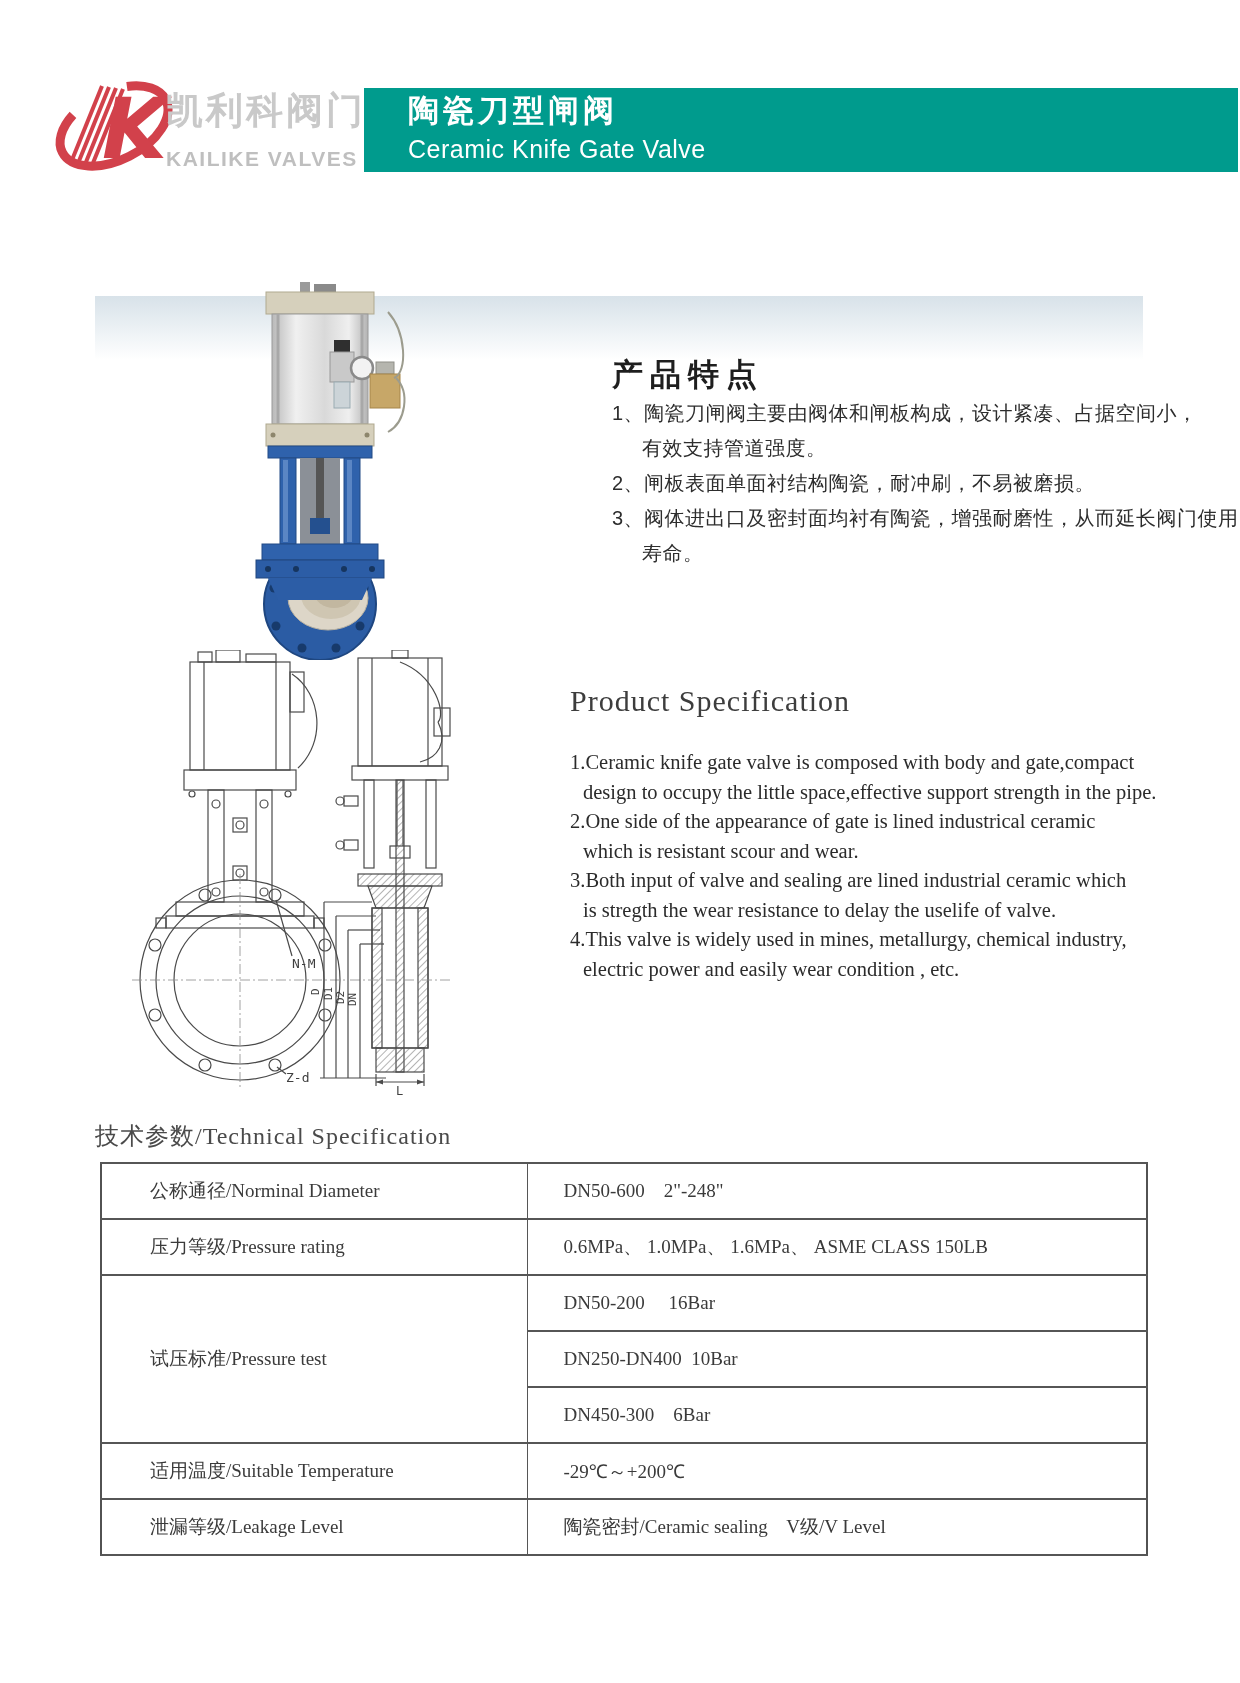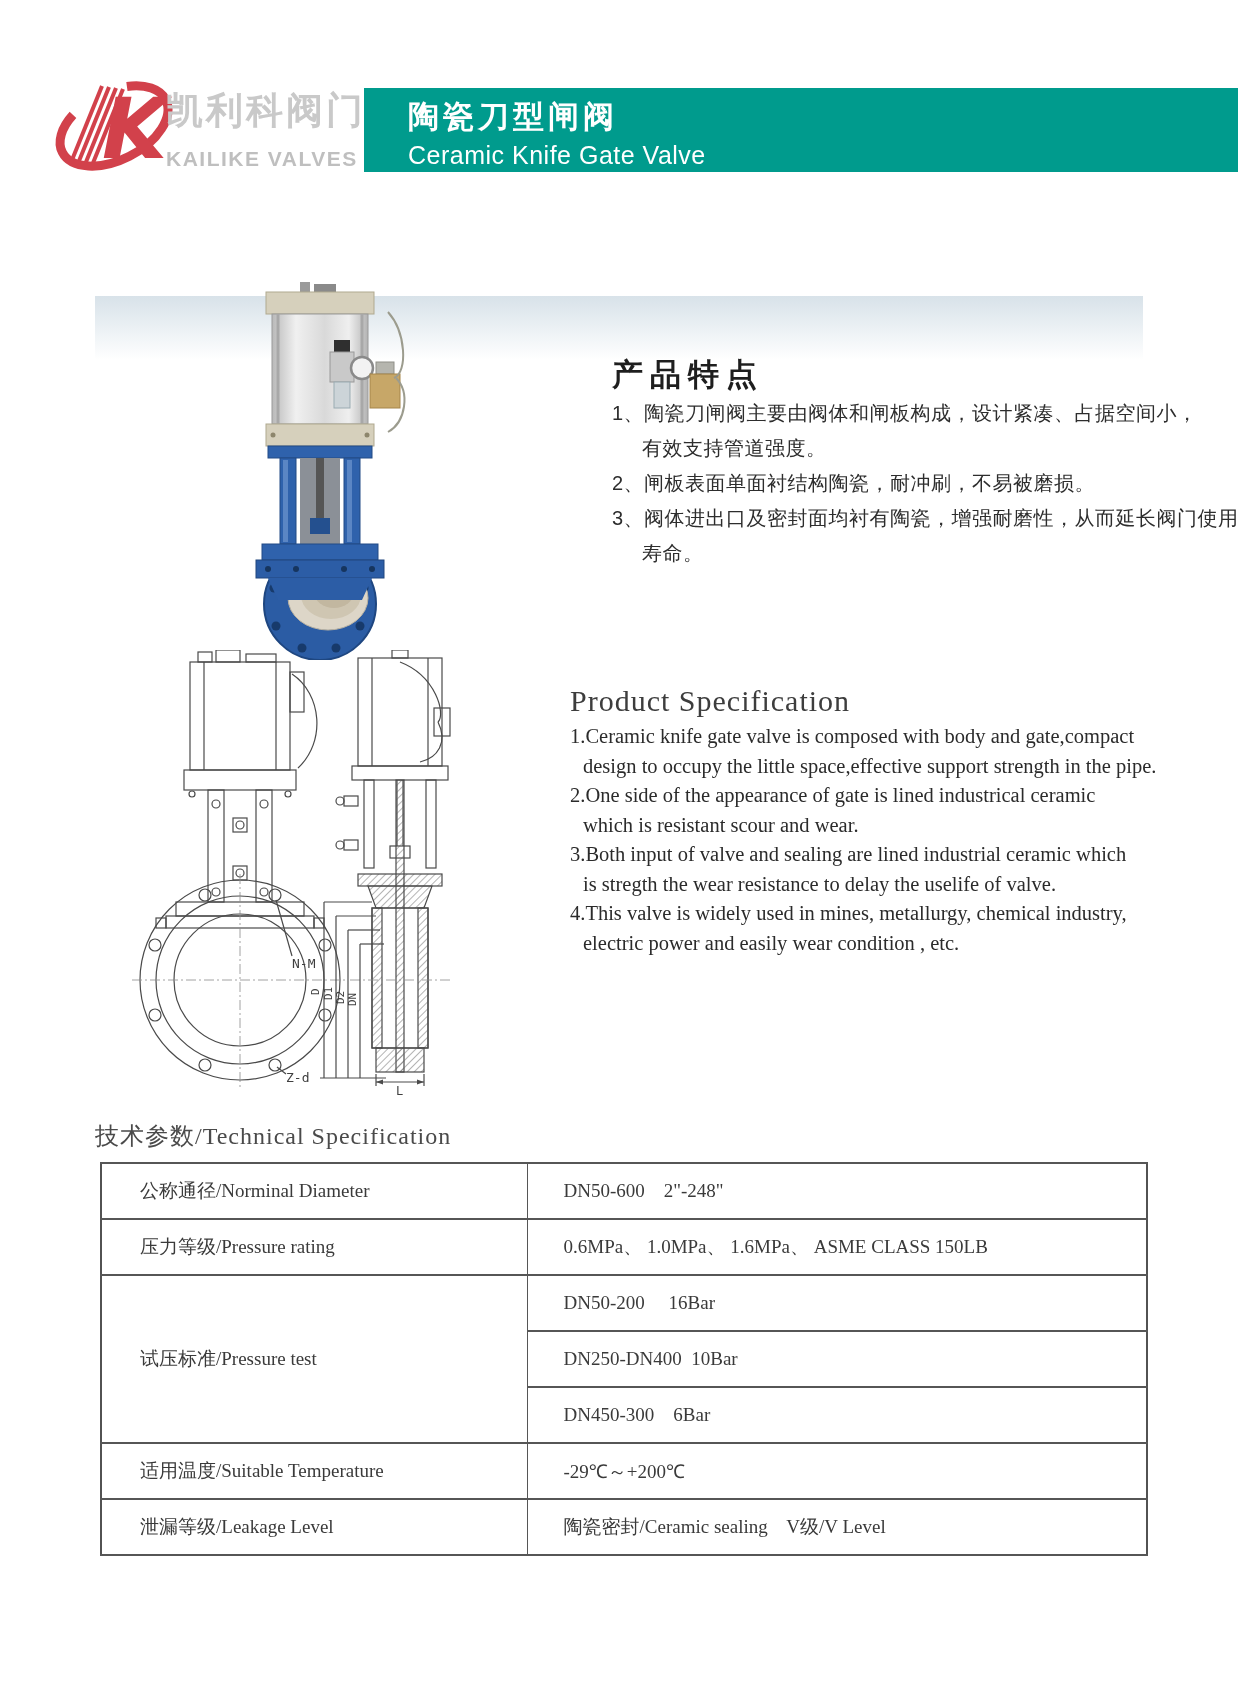"陶瓷刀型闸阀" .banner { padding: 8px 0 0 44px -> 2px 0 0 44px }
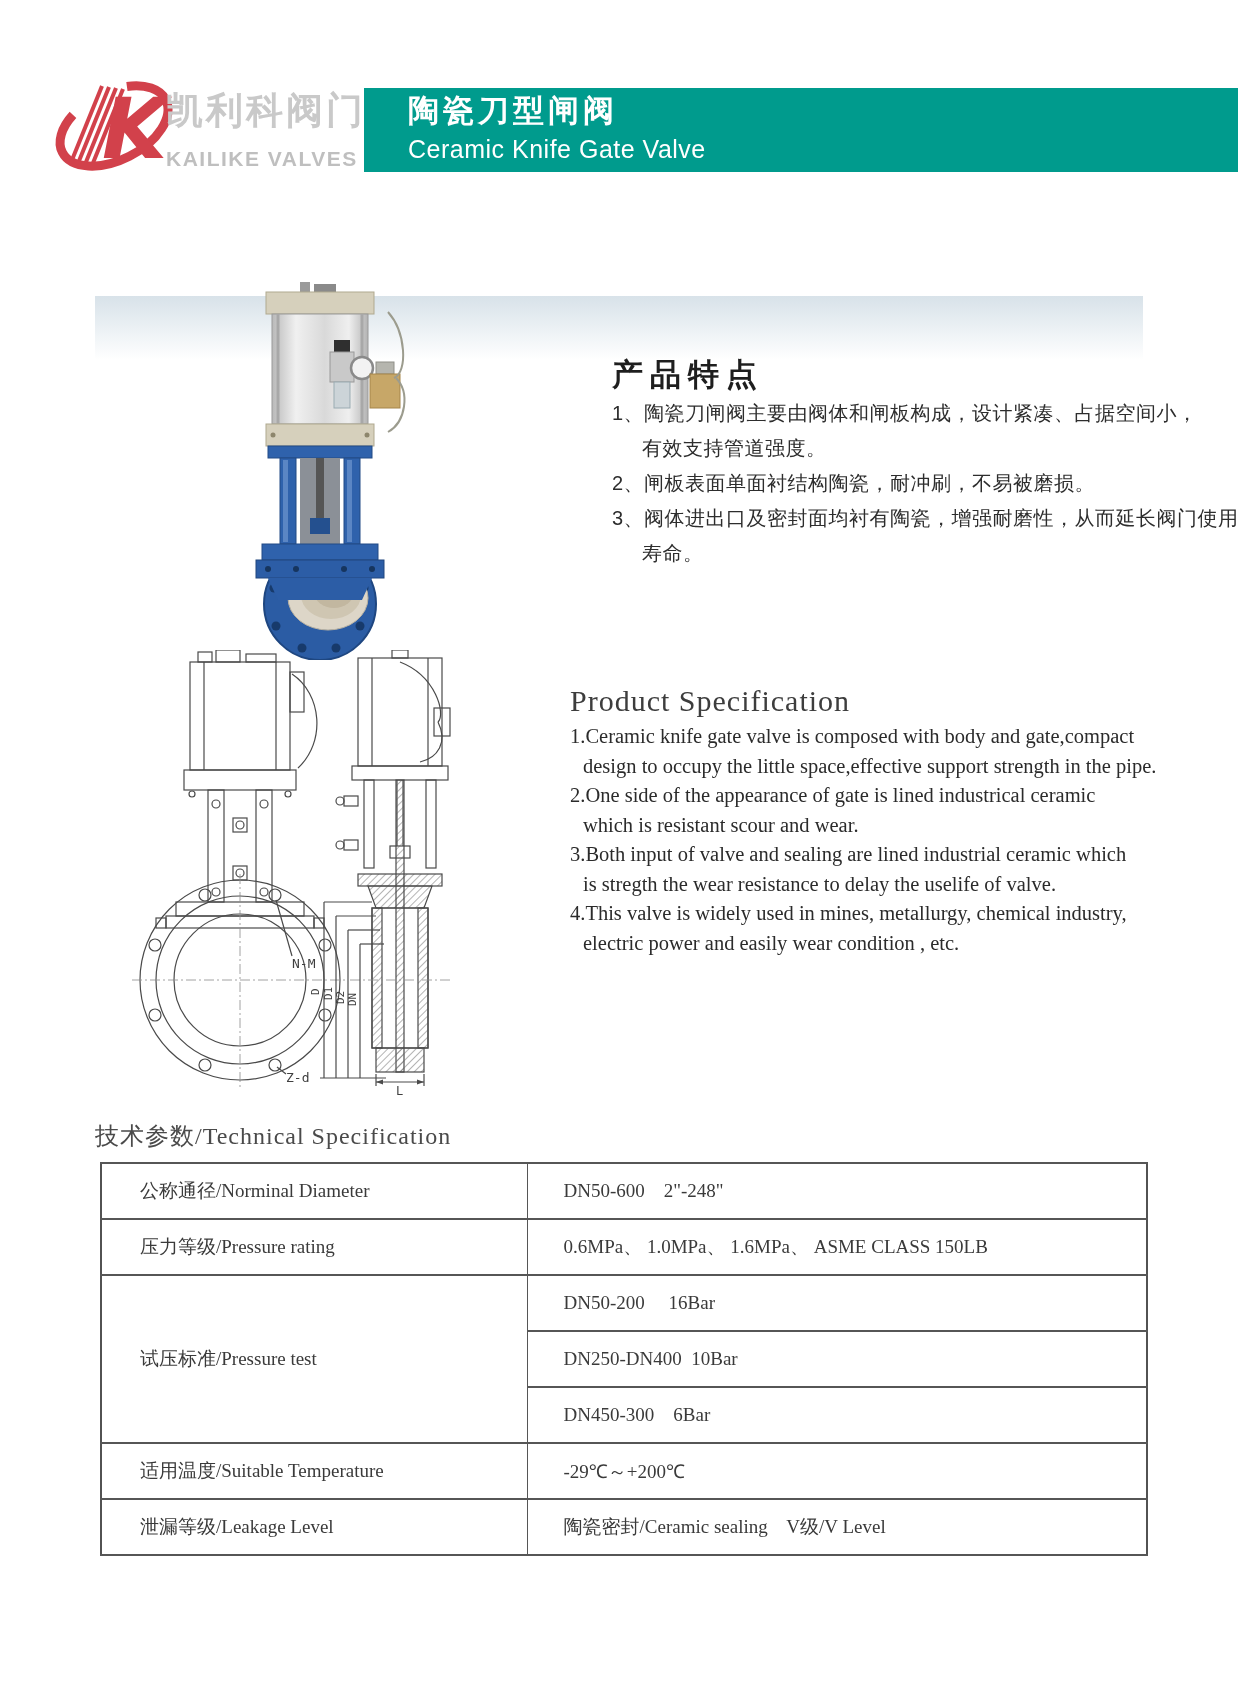"Product Specification" .spec-heading { margin-bottom: 4px -> 30px }
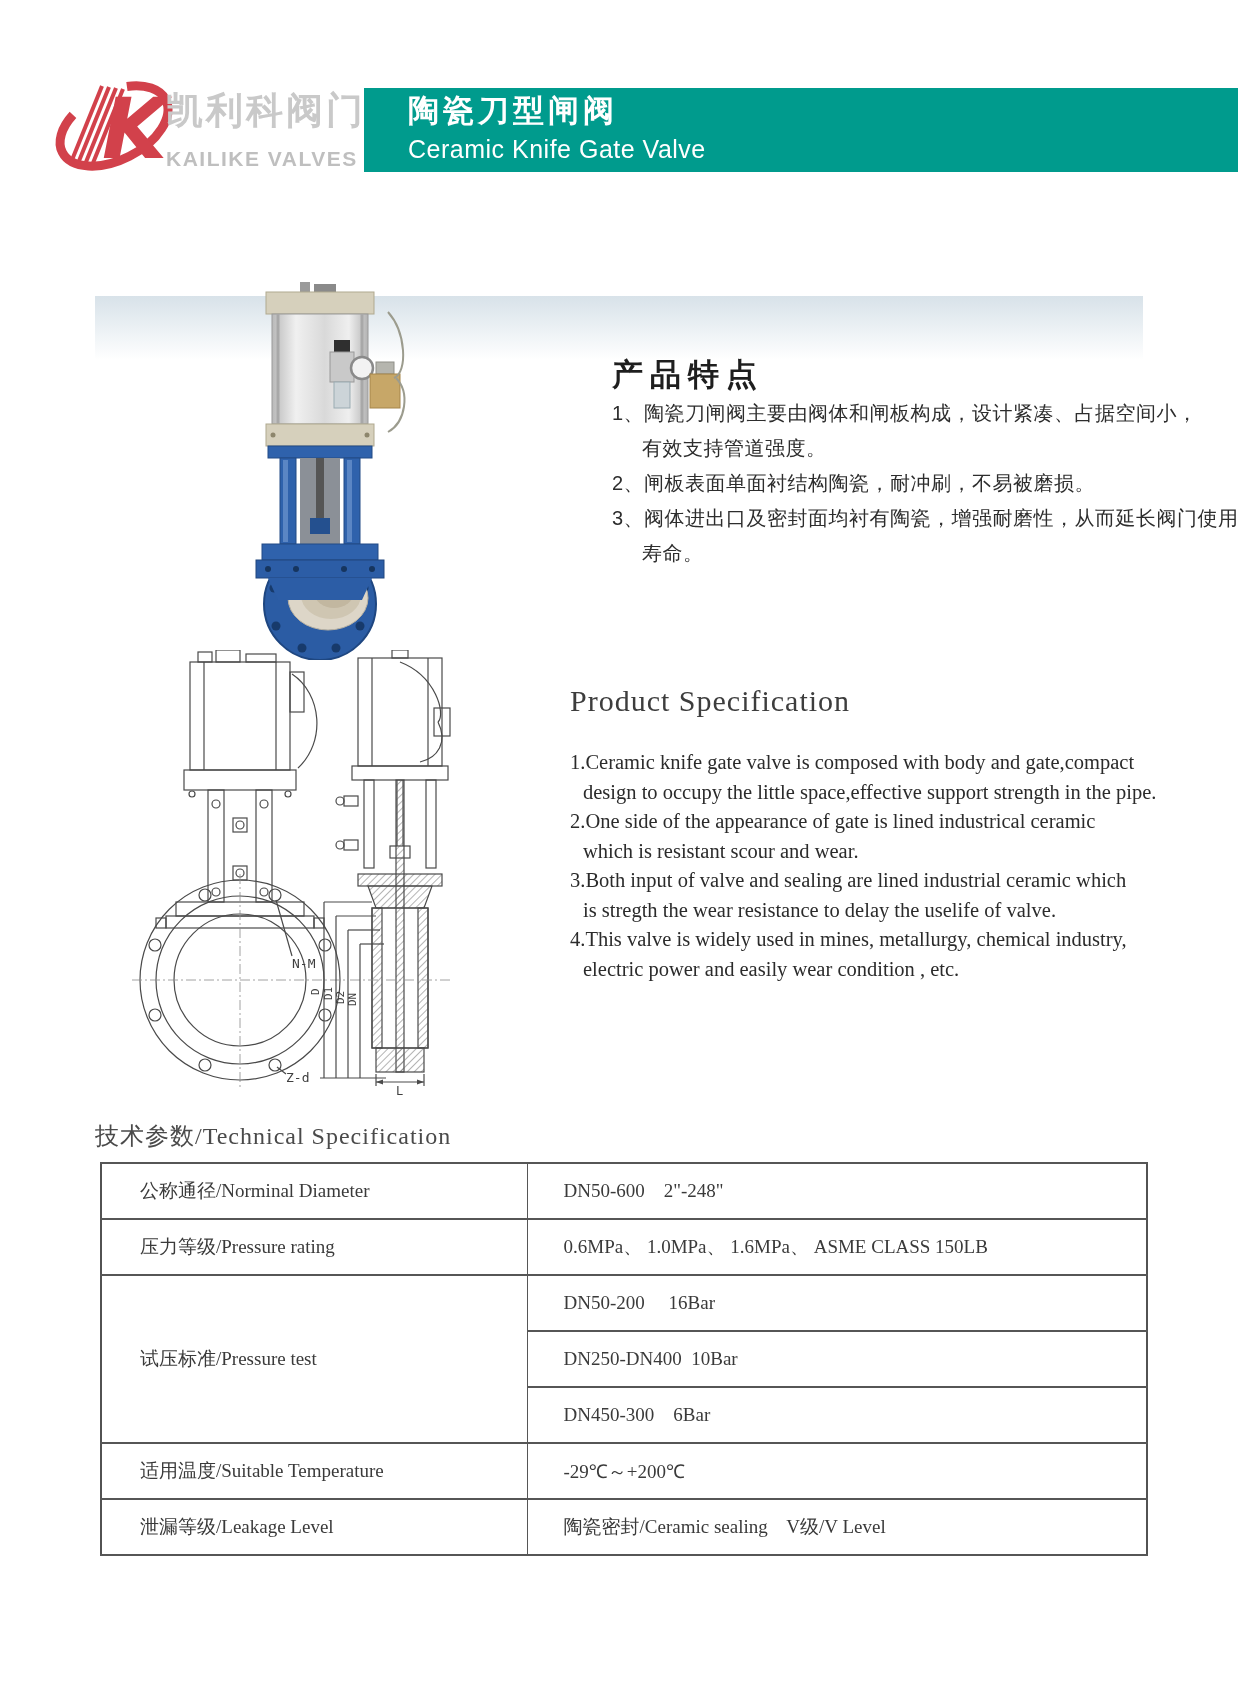"公称通径/Norminal Diameter" .tech-table td.label { padding-left: 38px -> 48px }
